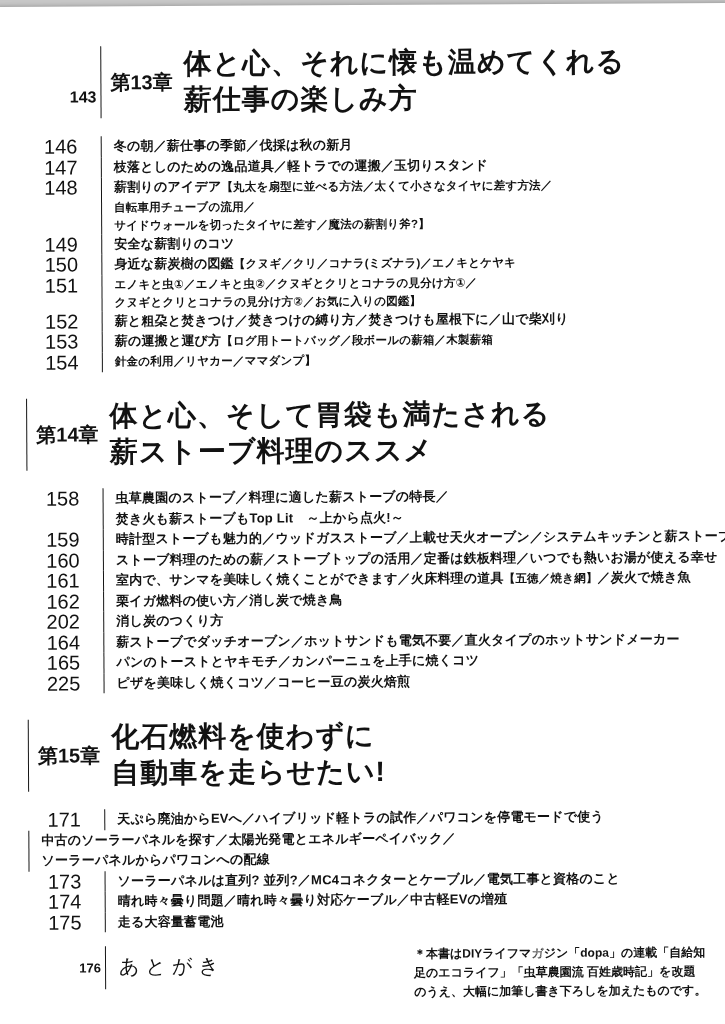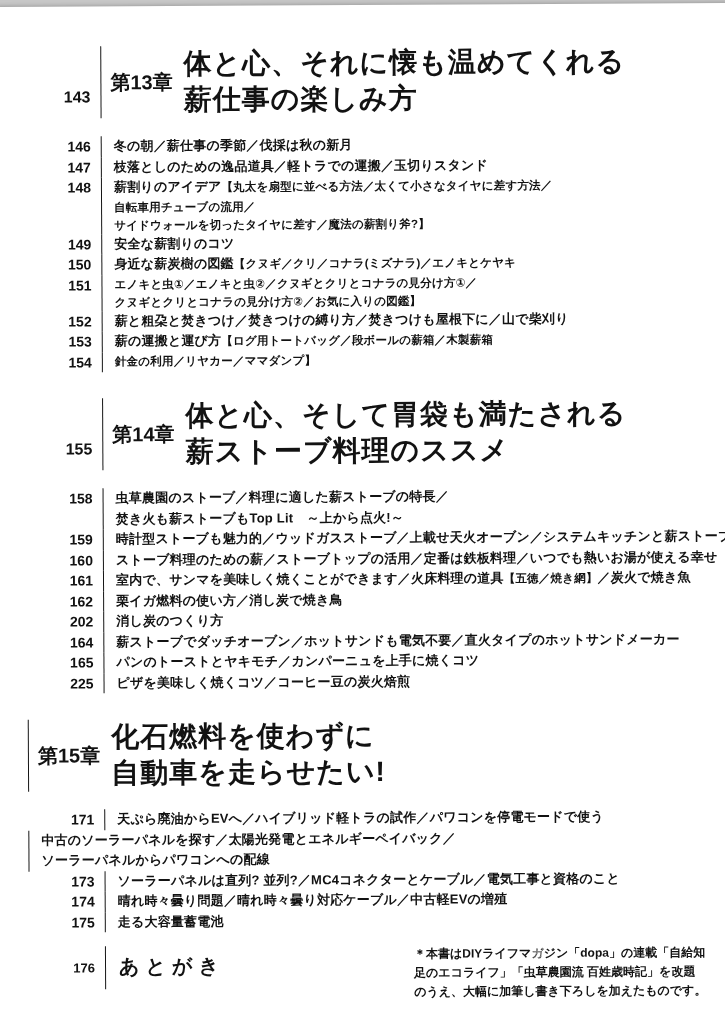"143" .pagecol { padding-right: 10px -> 4px; text-align: right -> center }
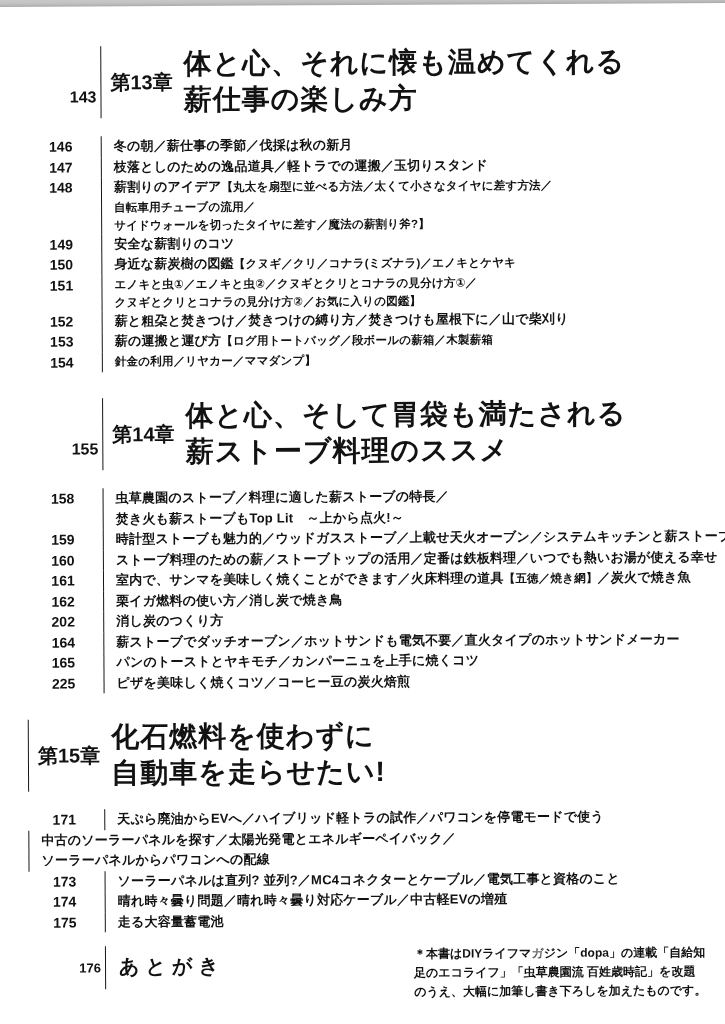"146" .row-page { font-size: 14px -> 20px; font-weight: 700 -> 400 }
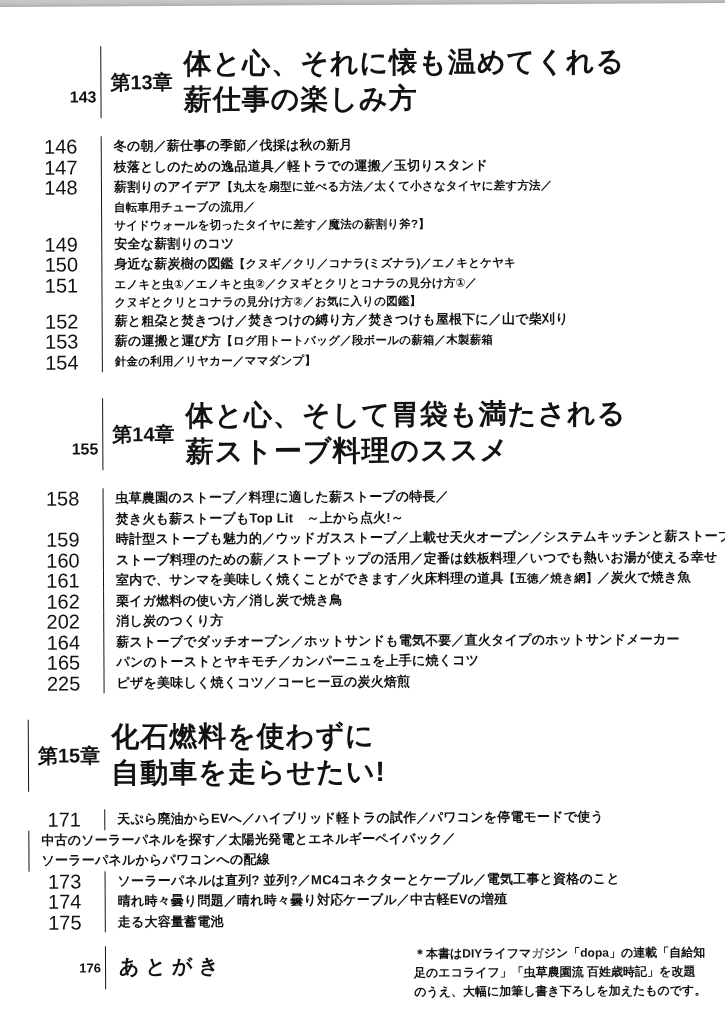"155" div.pagecol { html: <div> <span>155</span> </div> -> none }
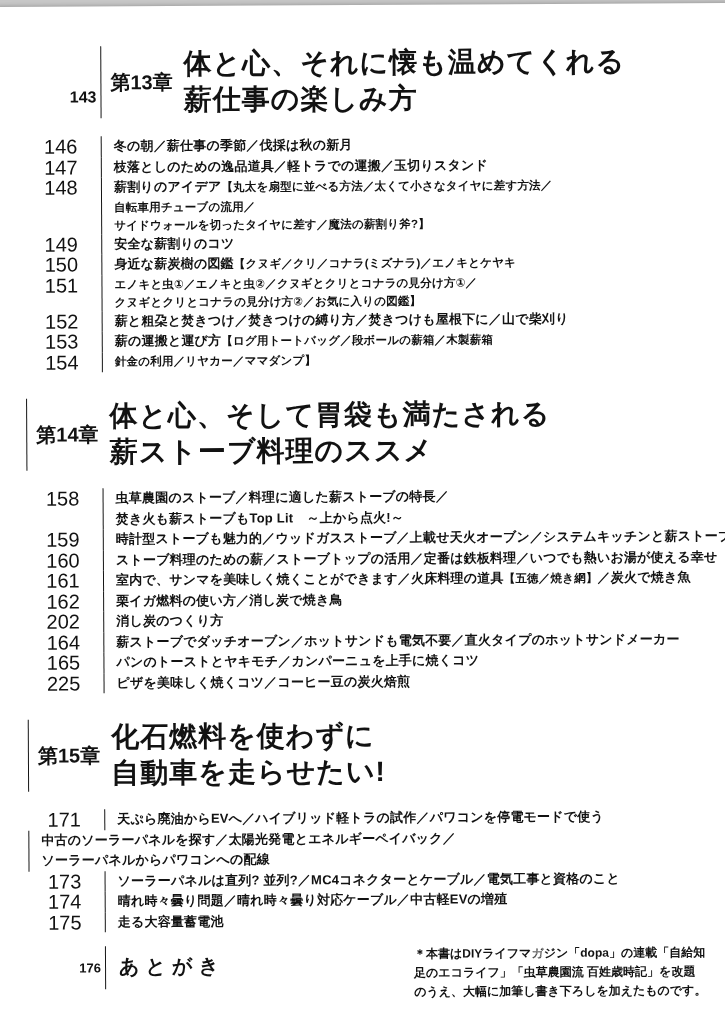"あとがき" .aw-content { font-weight: 700 -> 400 }
